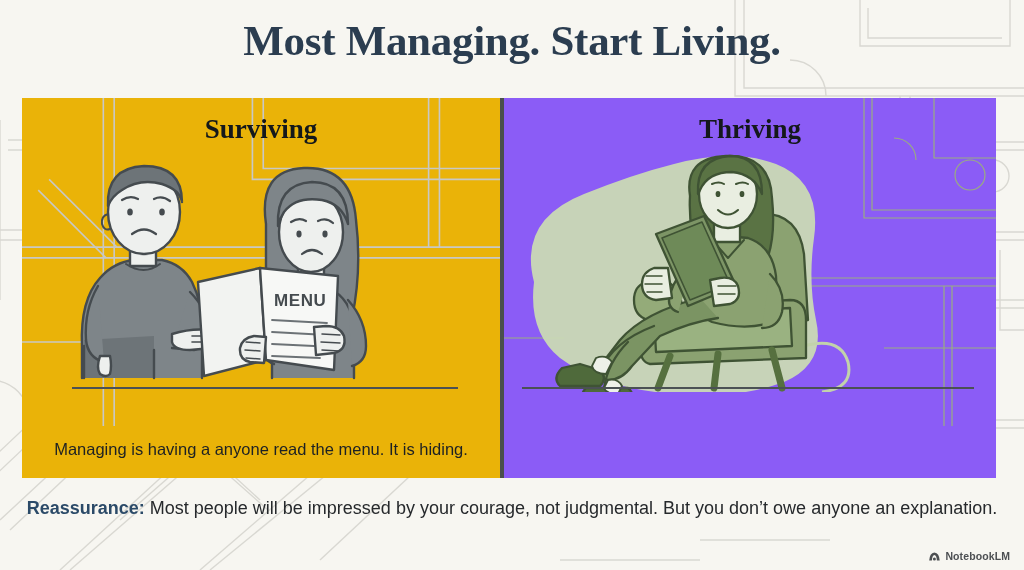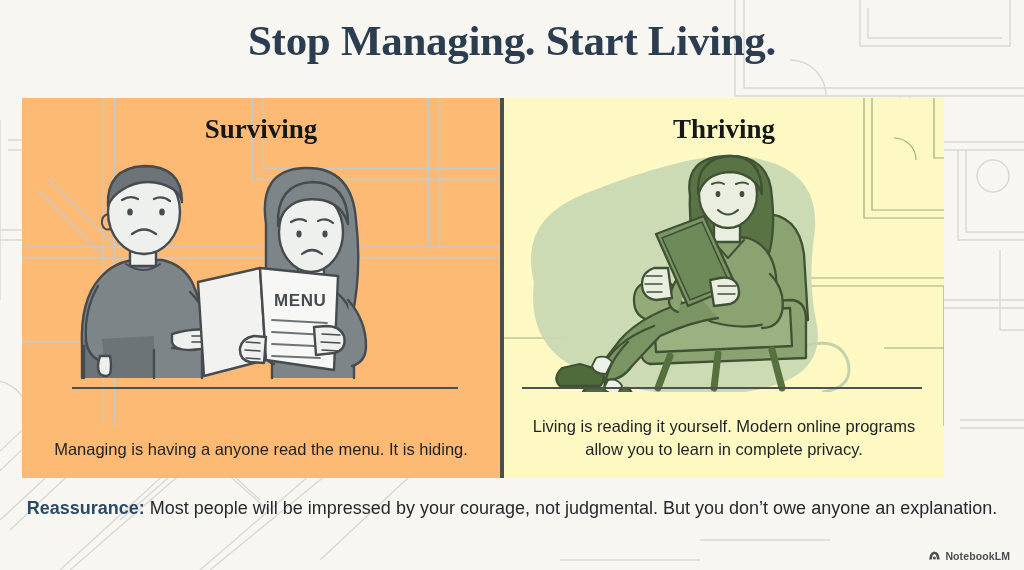"Stop Managing. Start Living." div.title { text: Stop -> Most }
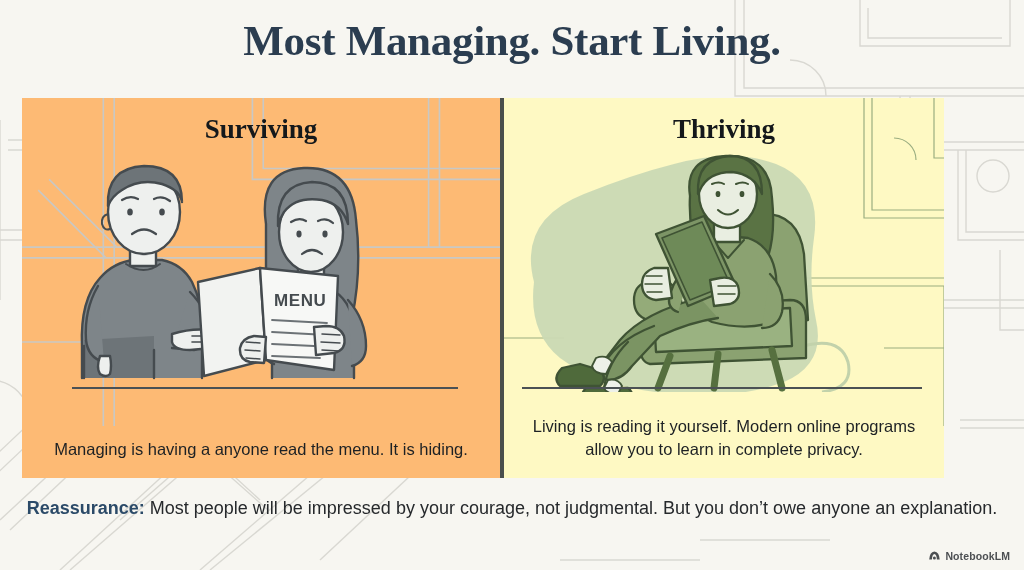"Surviving" .panel-left { background: #fdba74 -> #eab308 }
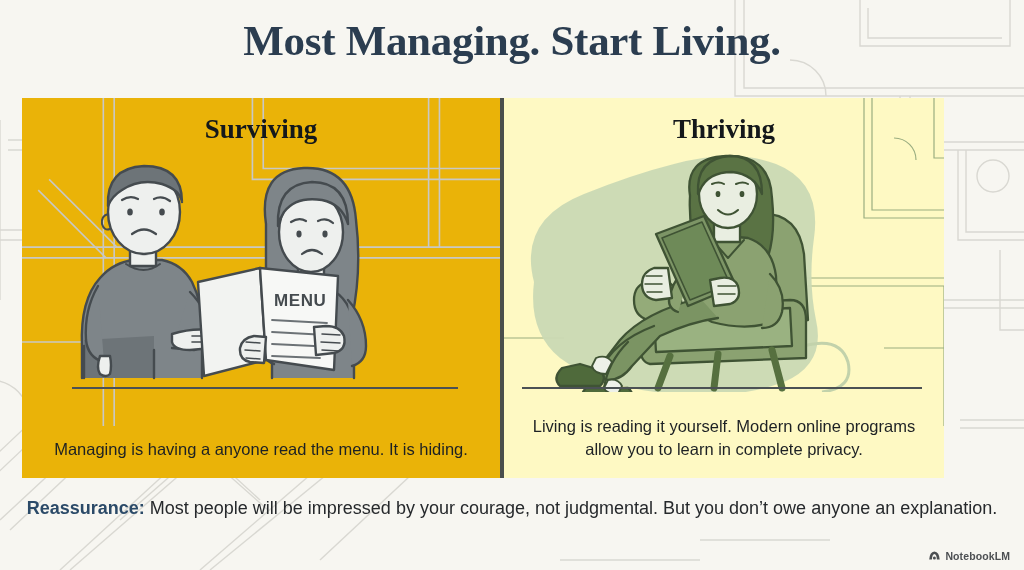"Thriving" .panel-right { background: #fef9c3 -> #8b5cf6; width: 440px -> 492px }
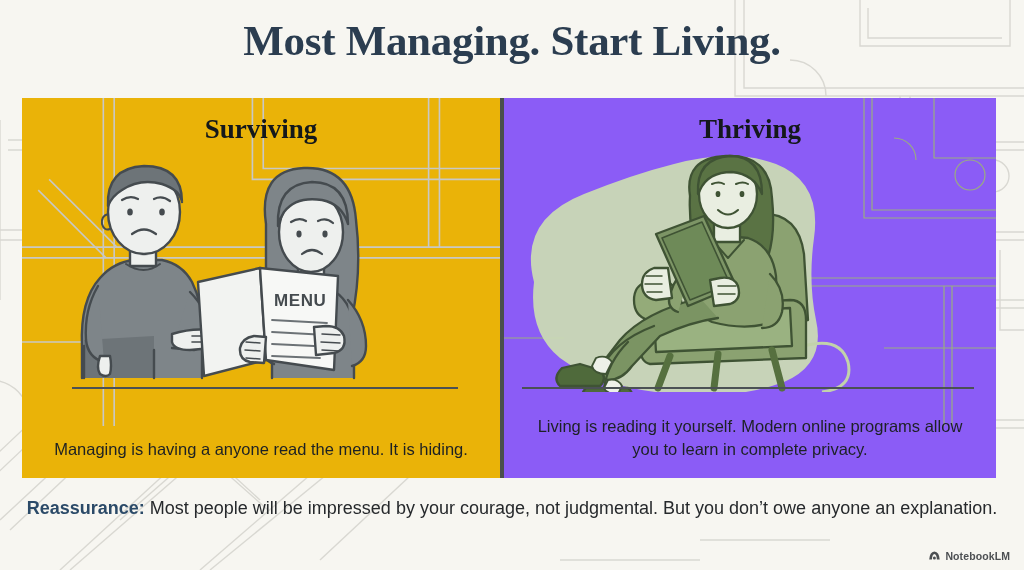"Living is reading it yourself." div.caption { html: <div>Living is reading it yourself. Modern online programs allow you to learn in complete privacy.</div> -> none }
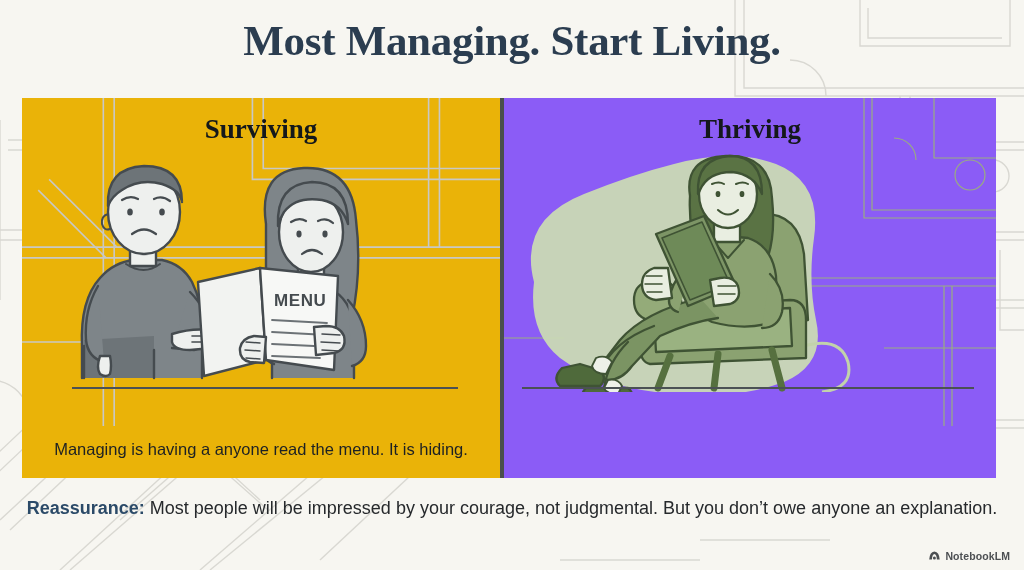"NotebookLM" .watermark { align-items: flex-start -> center }
